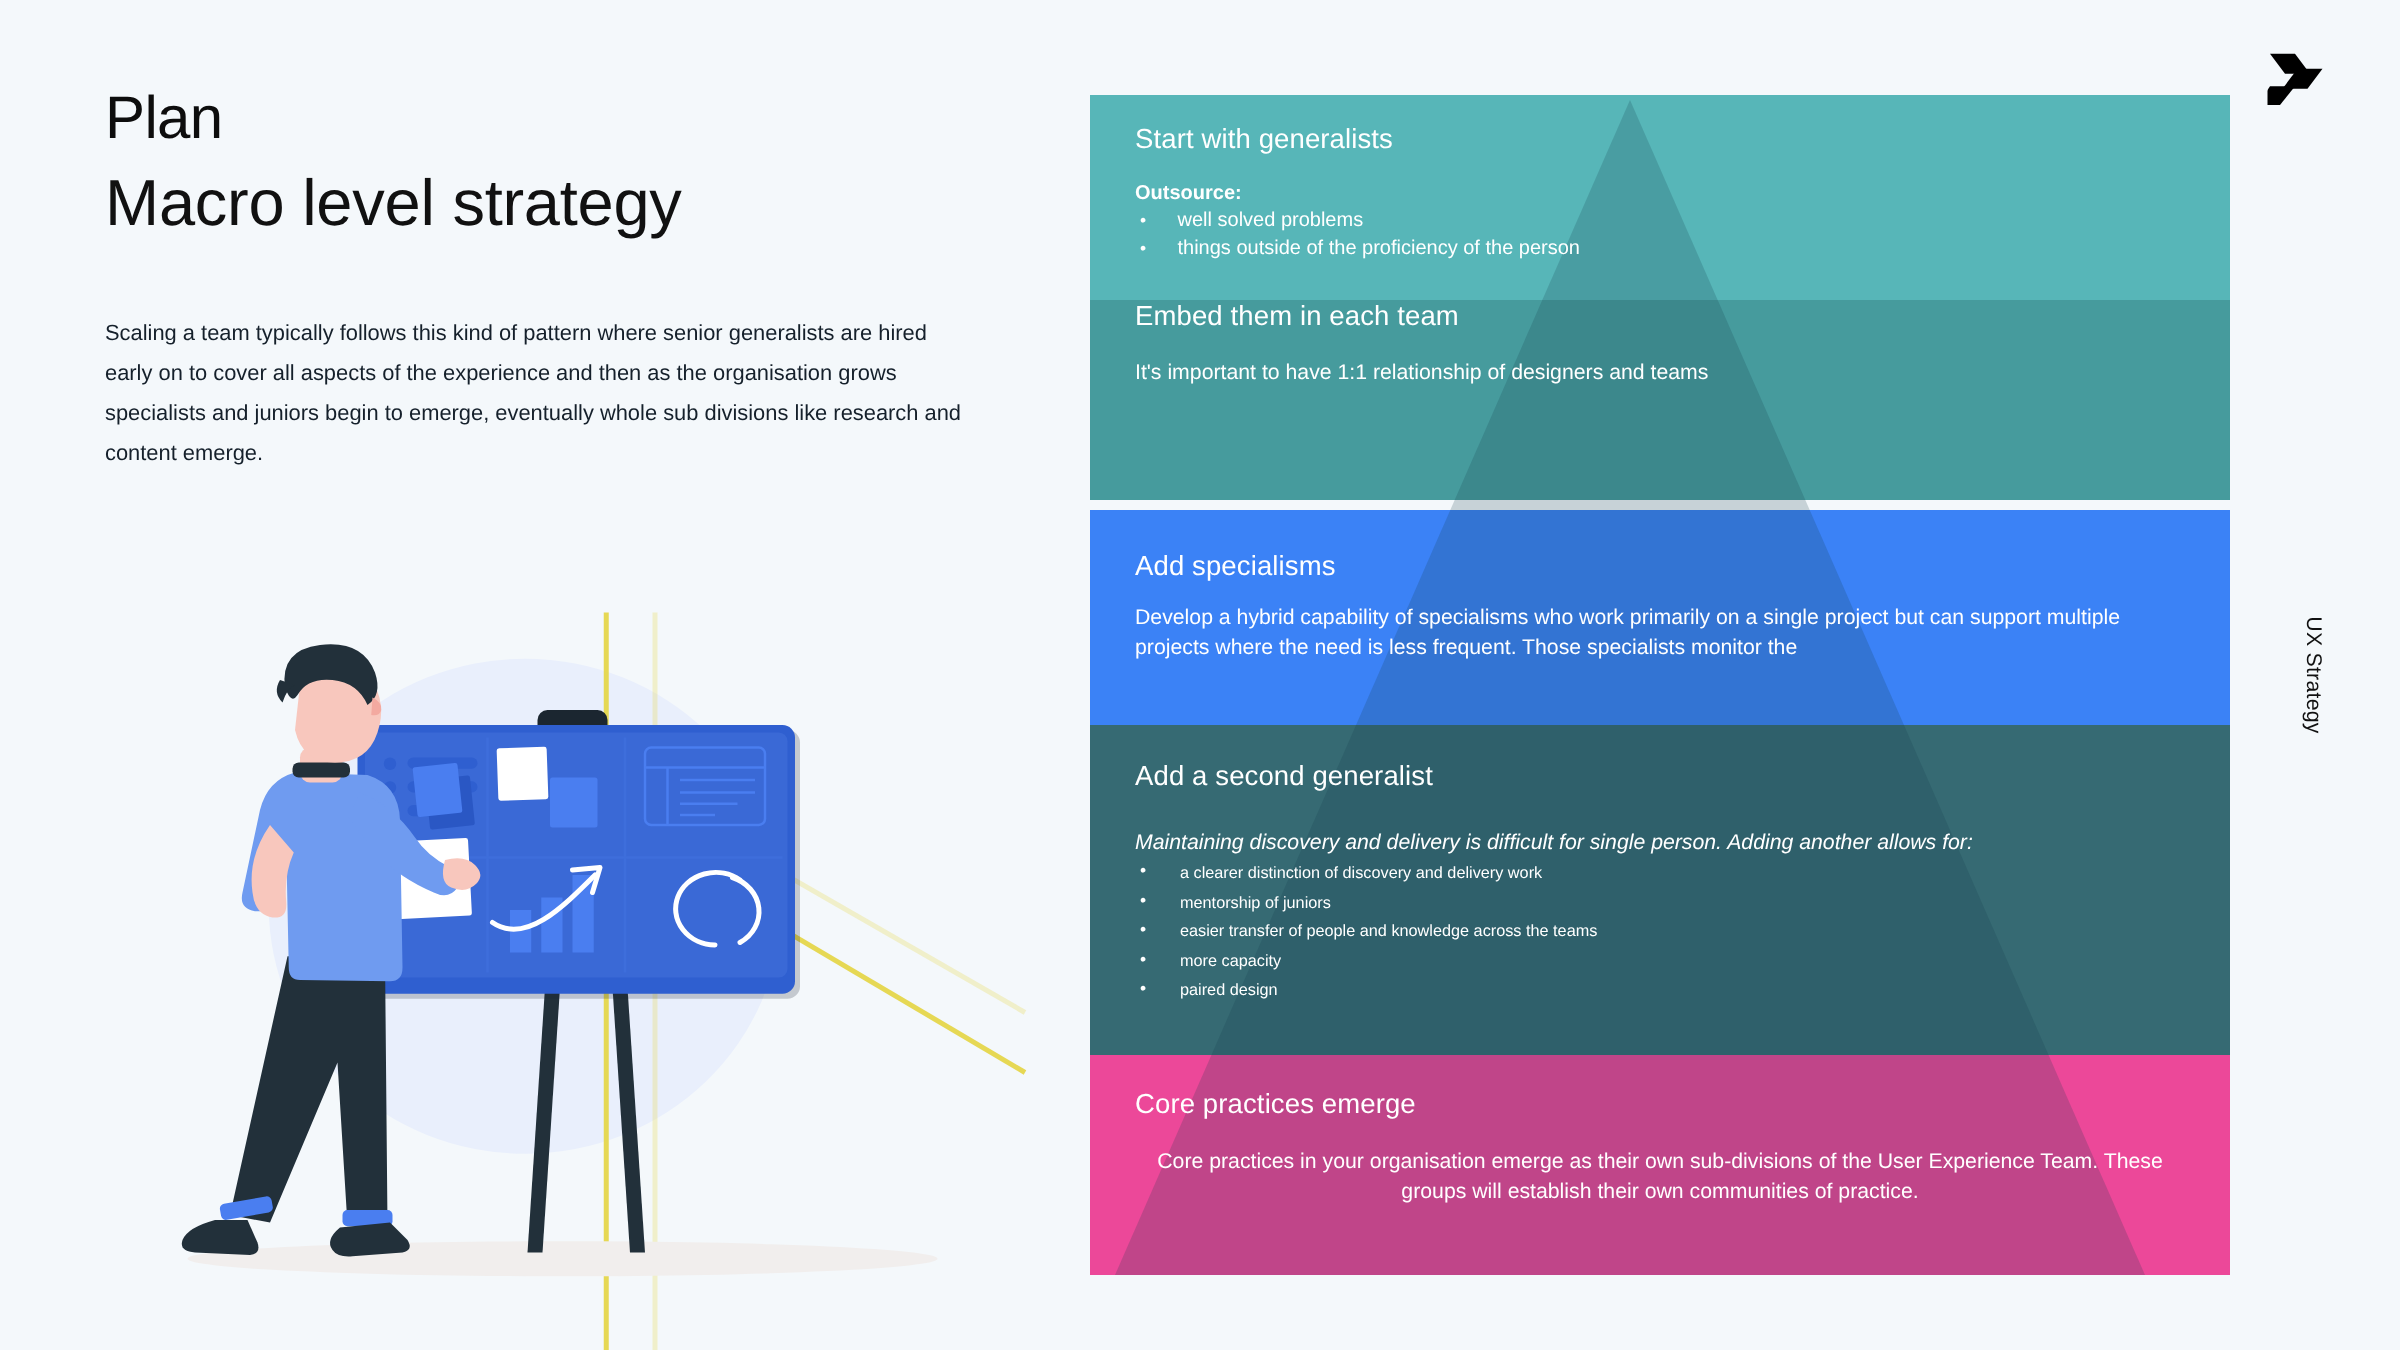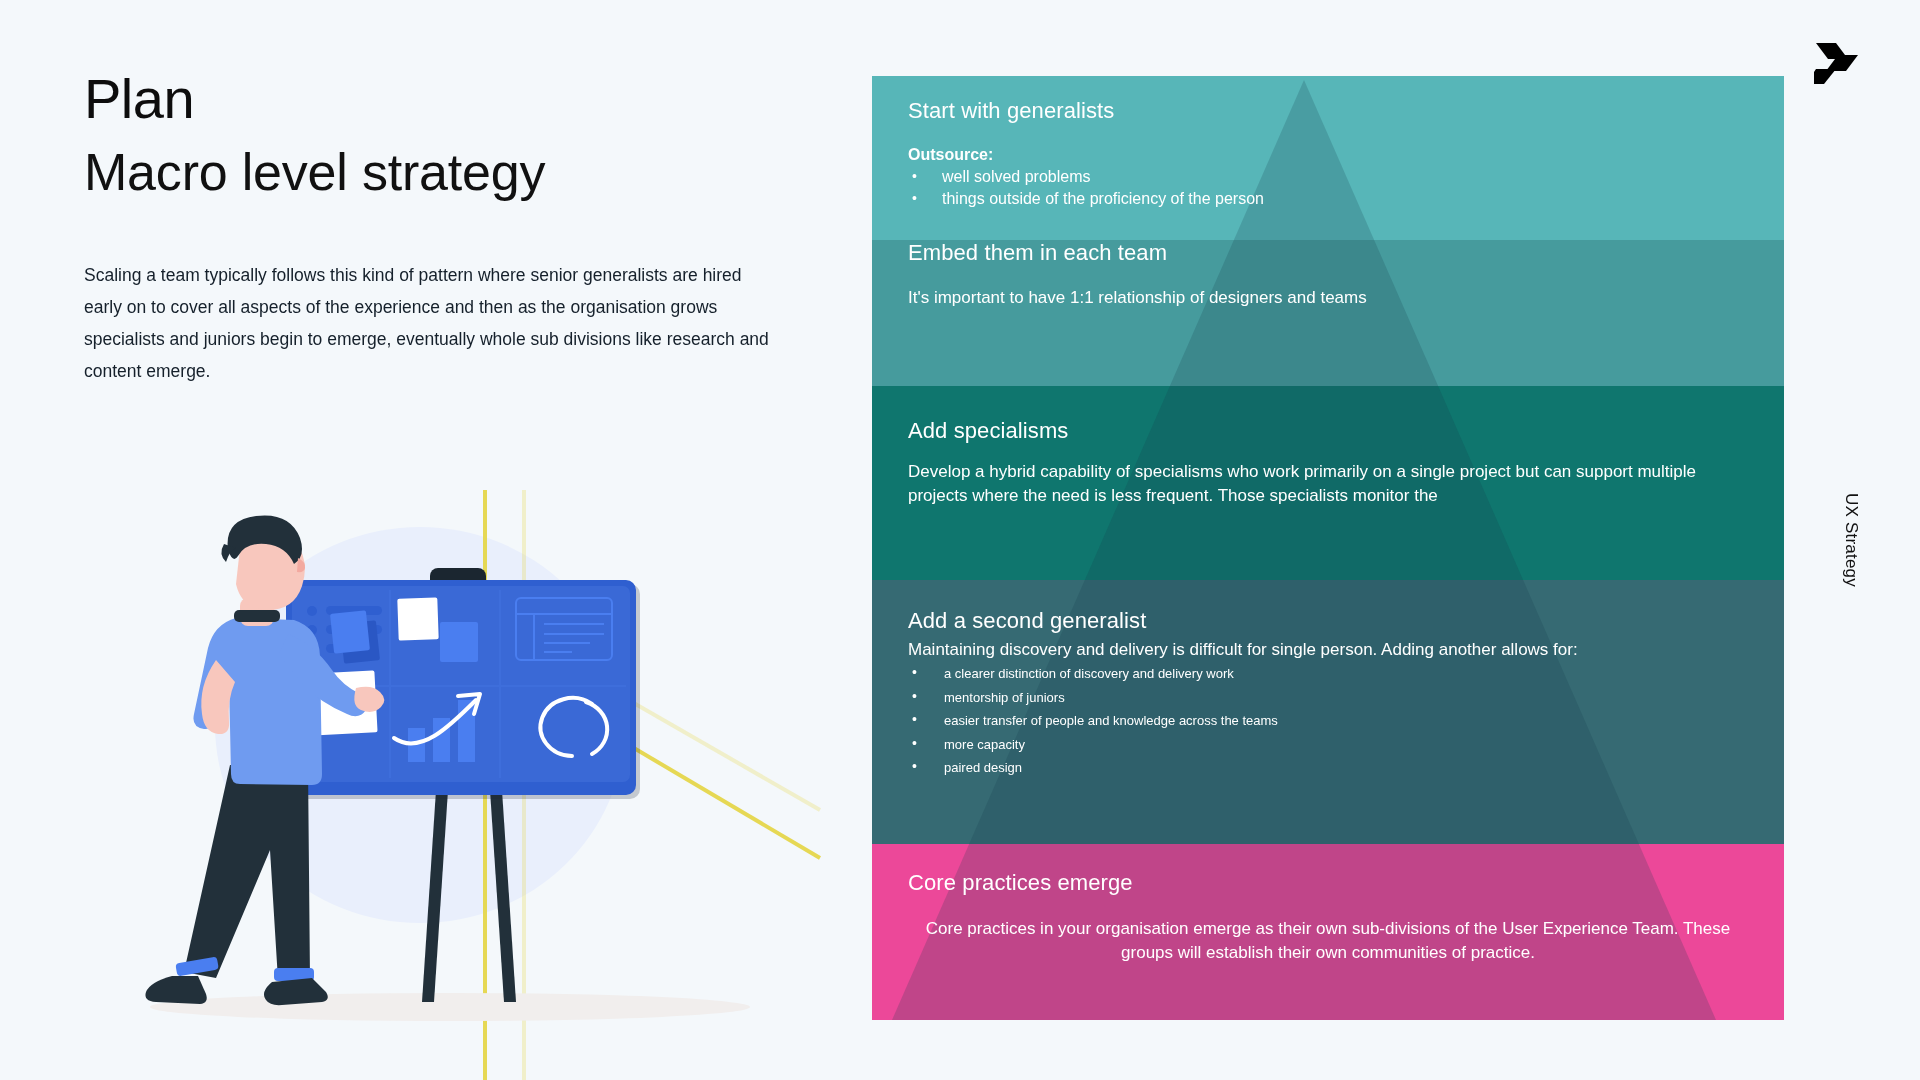"Plan" .page-title { font-size: 56px -> 48px }
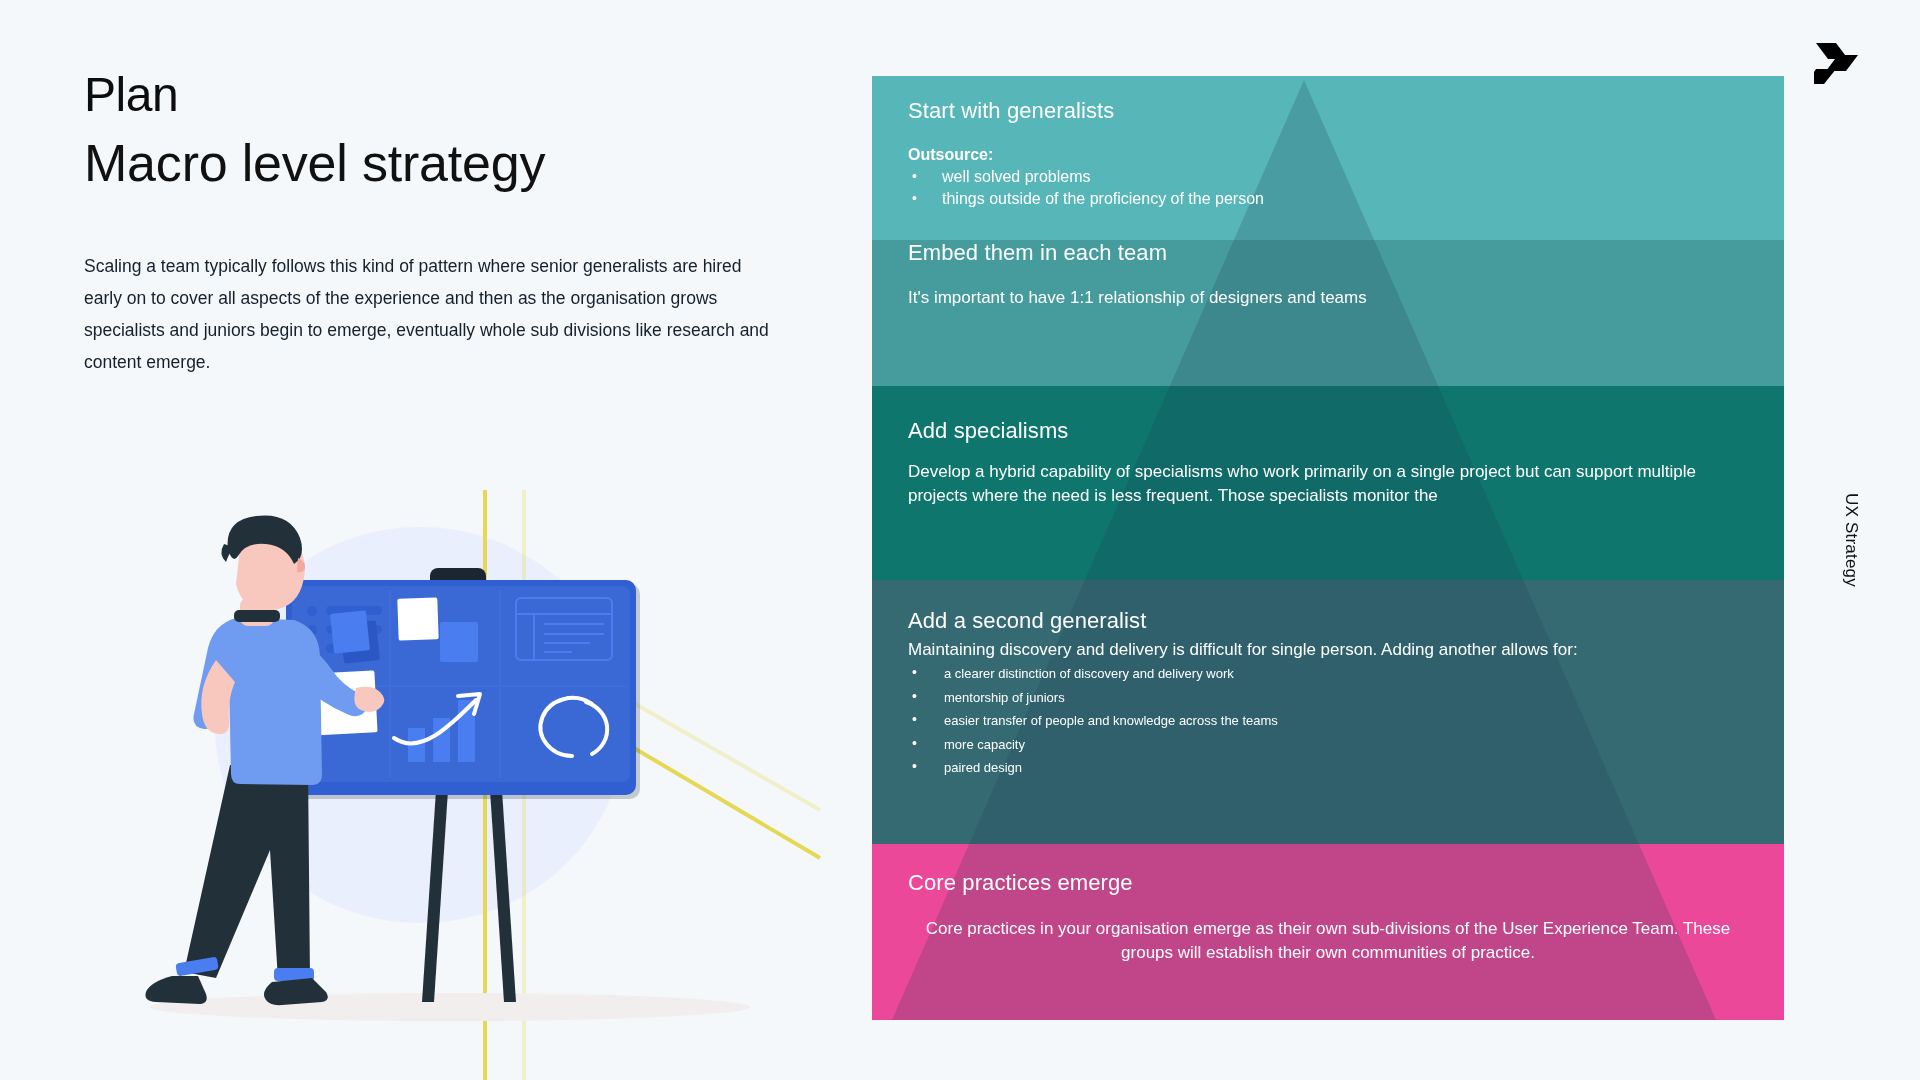"Add specialisms" div.band { background: #0f766e -> #3b82f6; top: 310px -> 332px }
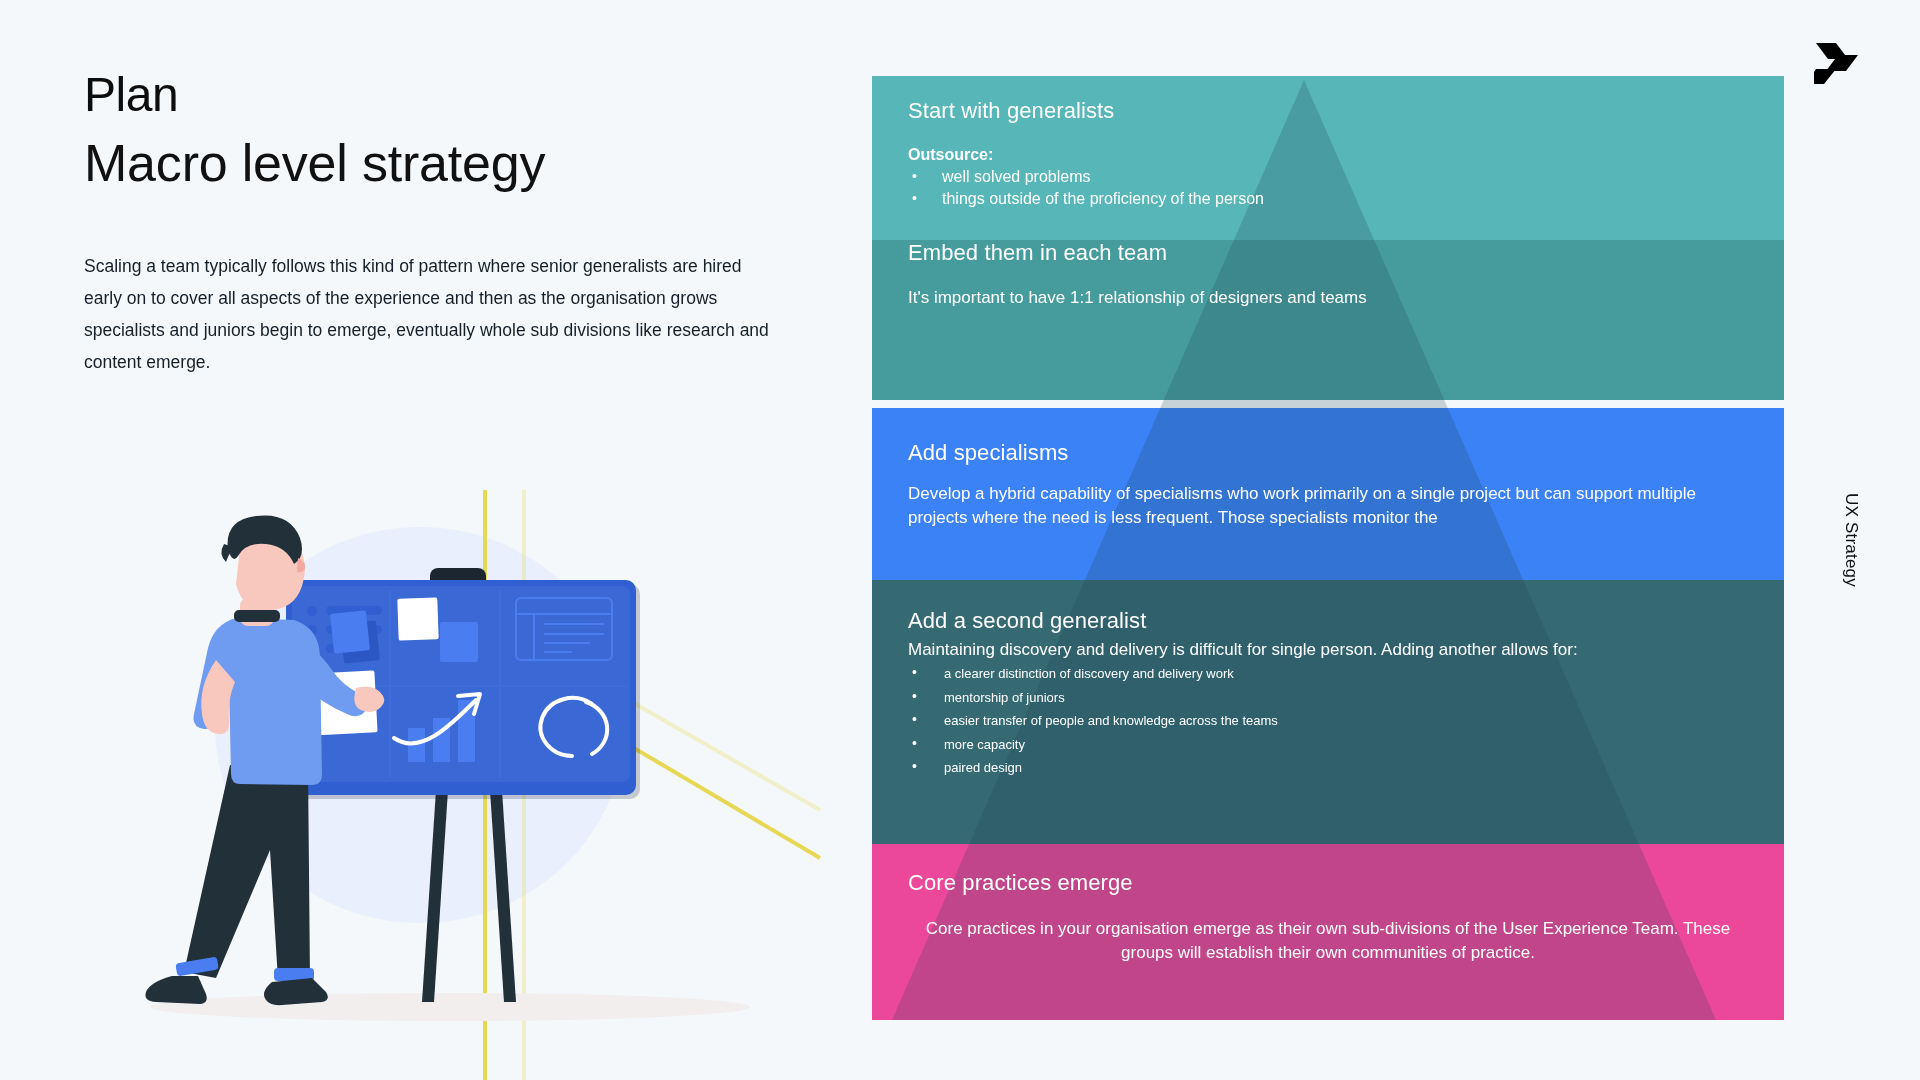"Maintaining discovery and delivery is" div.band-body { font-style: none -> italic; margin-top: 4px -> 28px }
